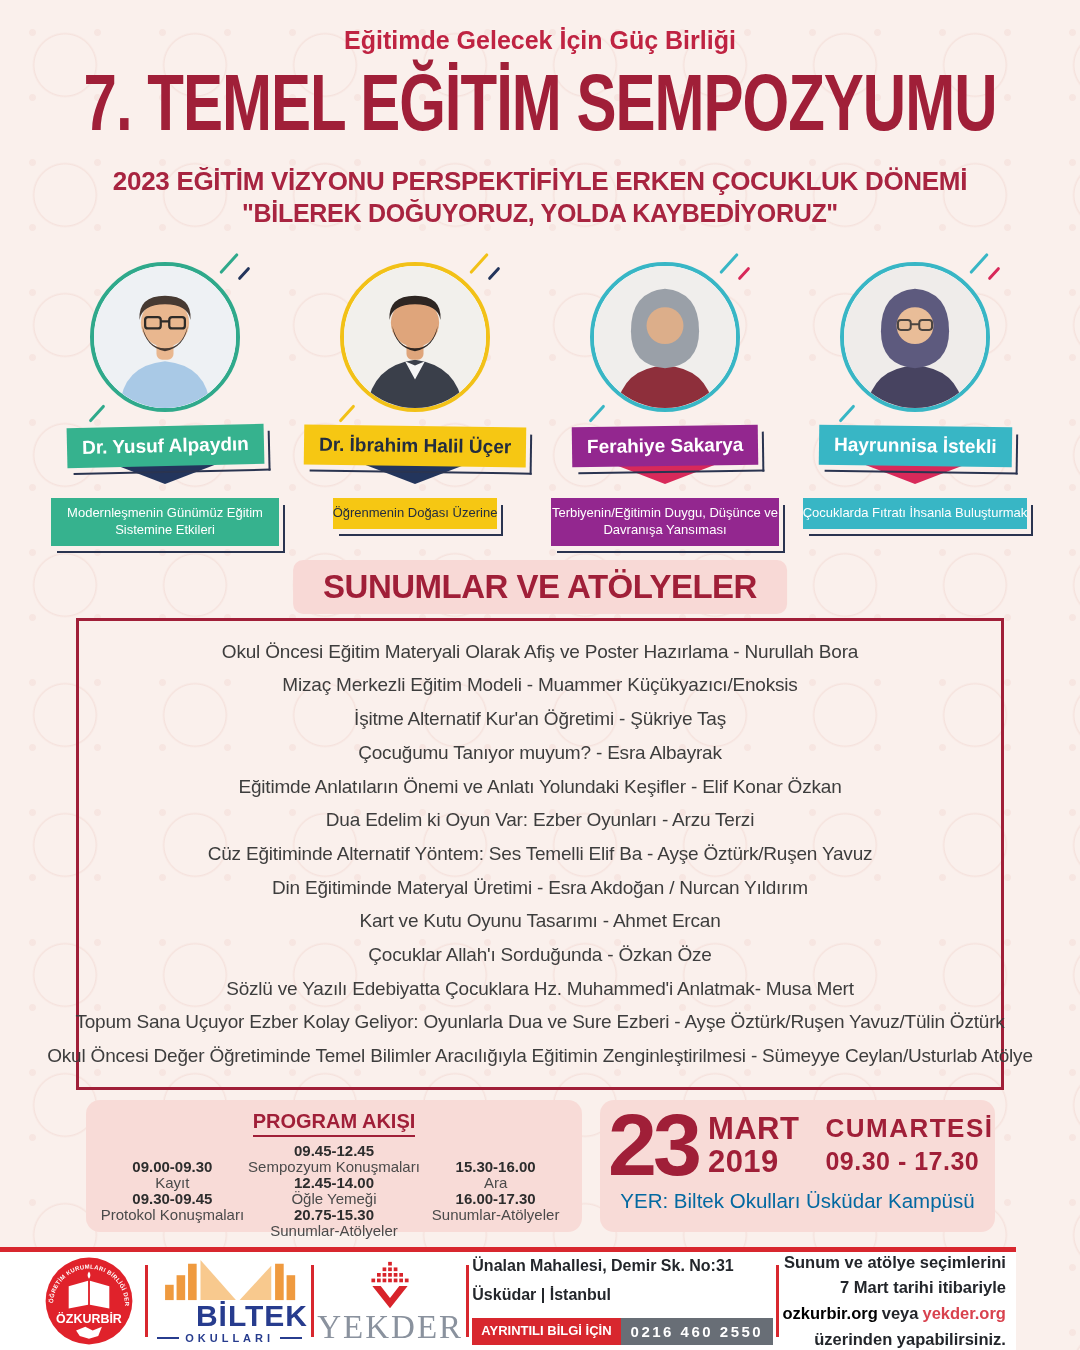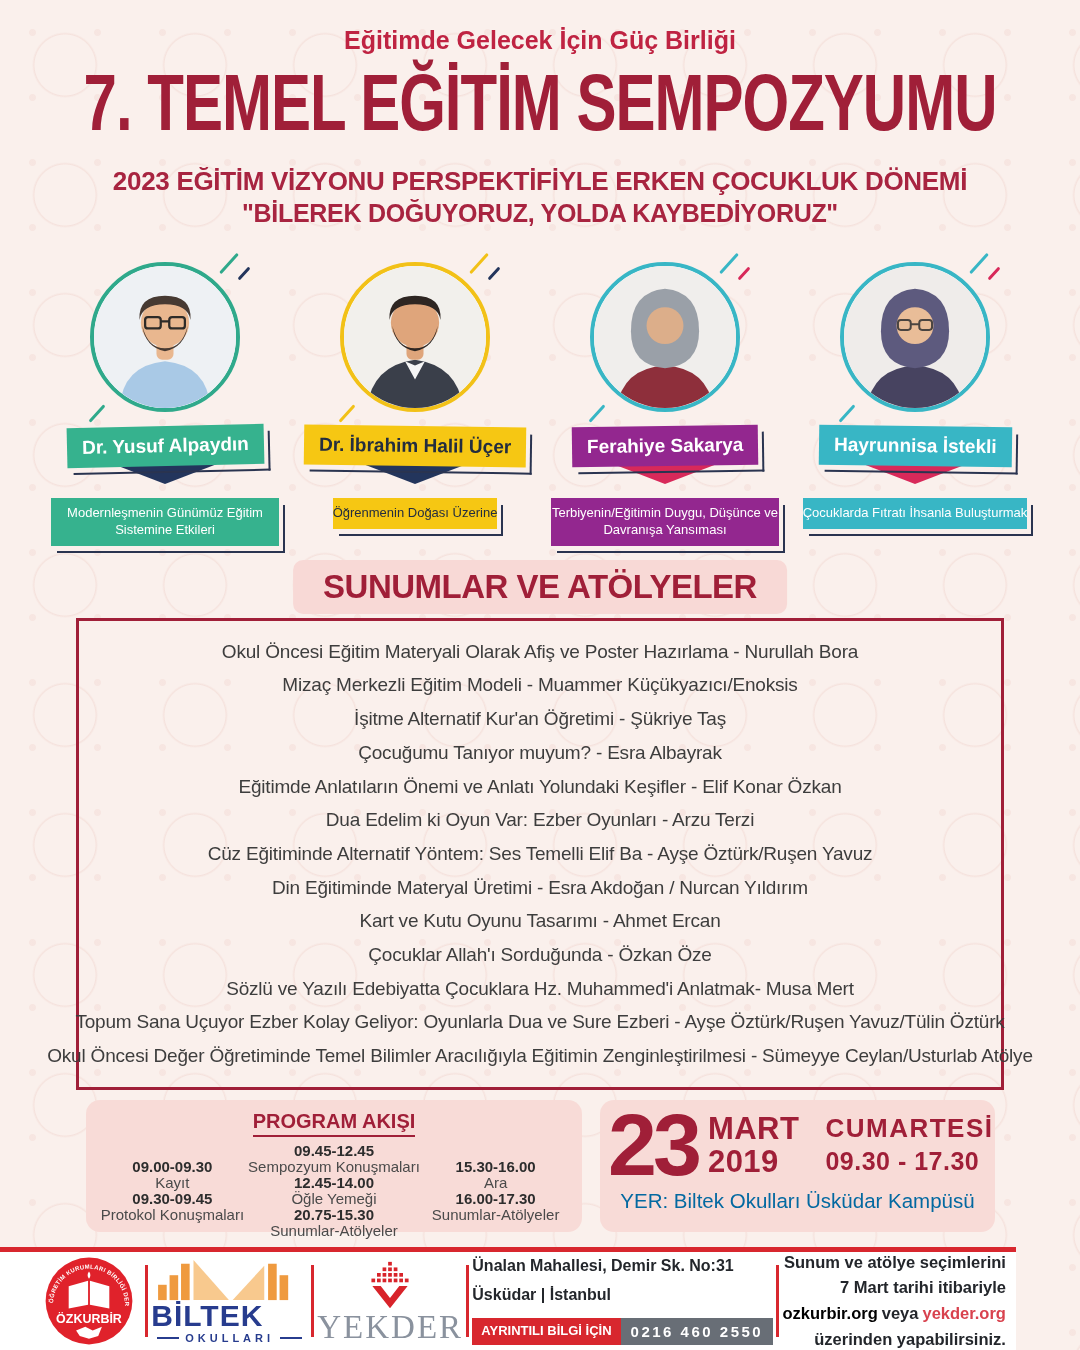"BİLTEK" .logo-biltek { align-items: flex-start -> flex-end }
